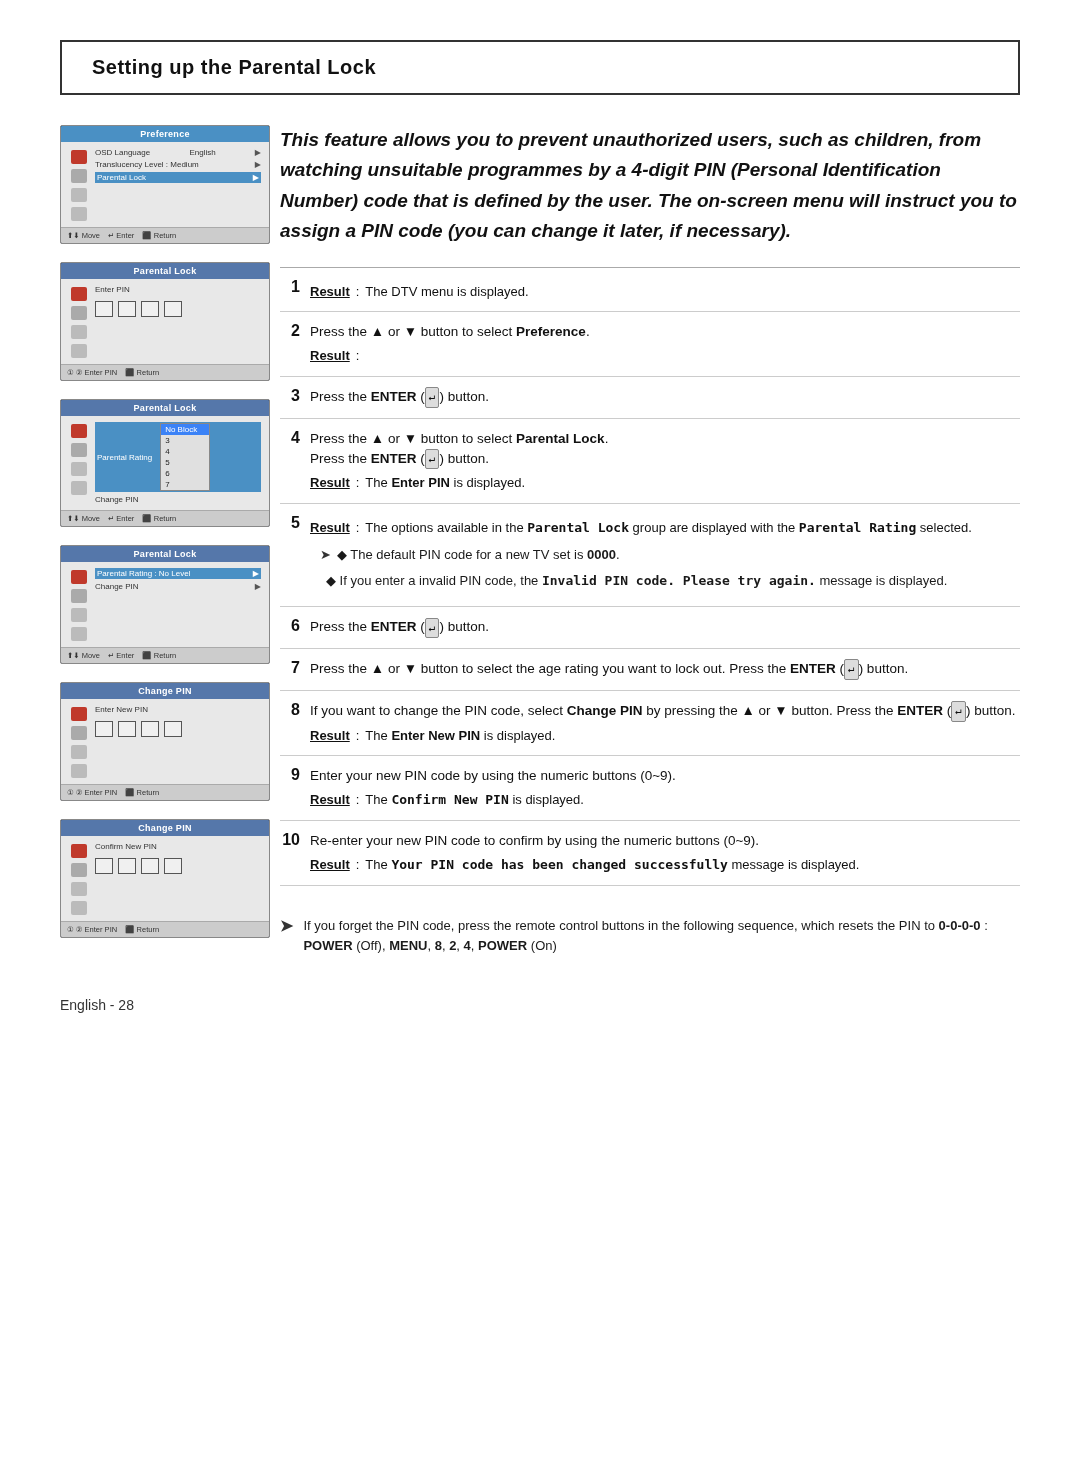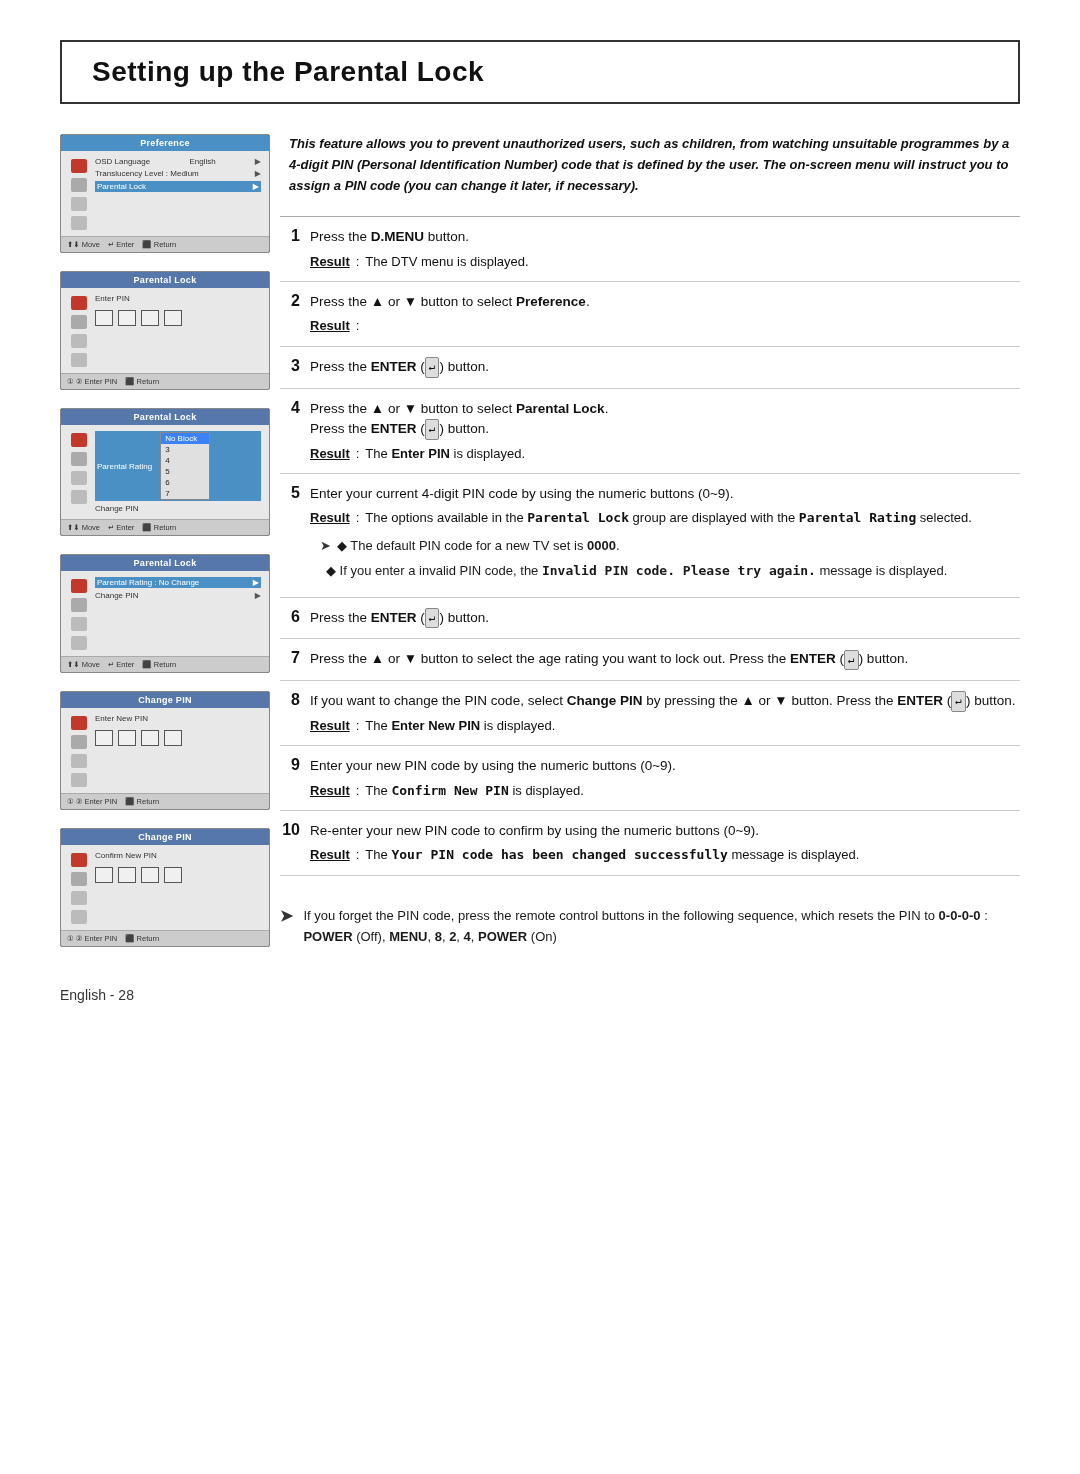"Setting up the Parental Lock" .page-title-box h1 { font-size: 28px -> 20px }
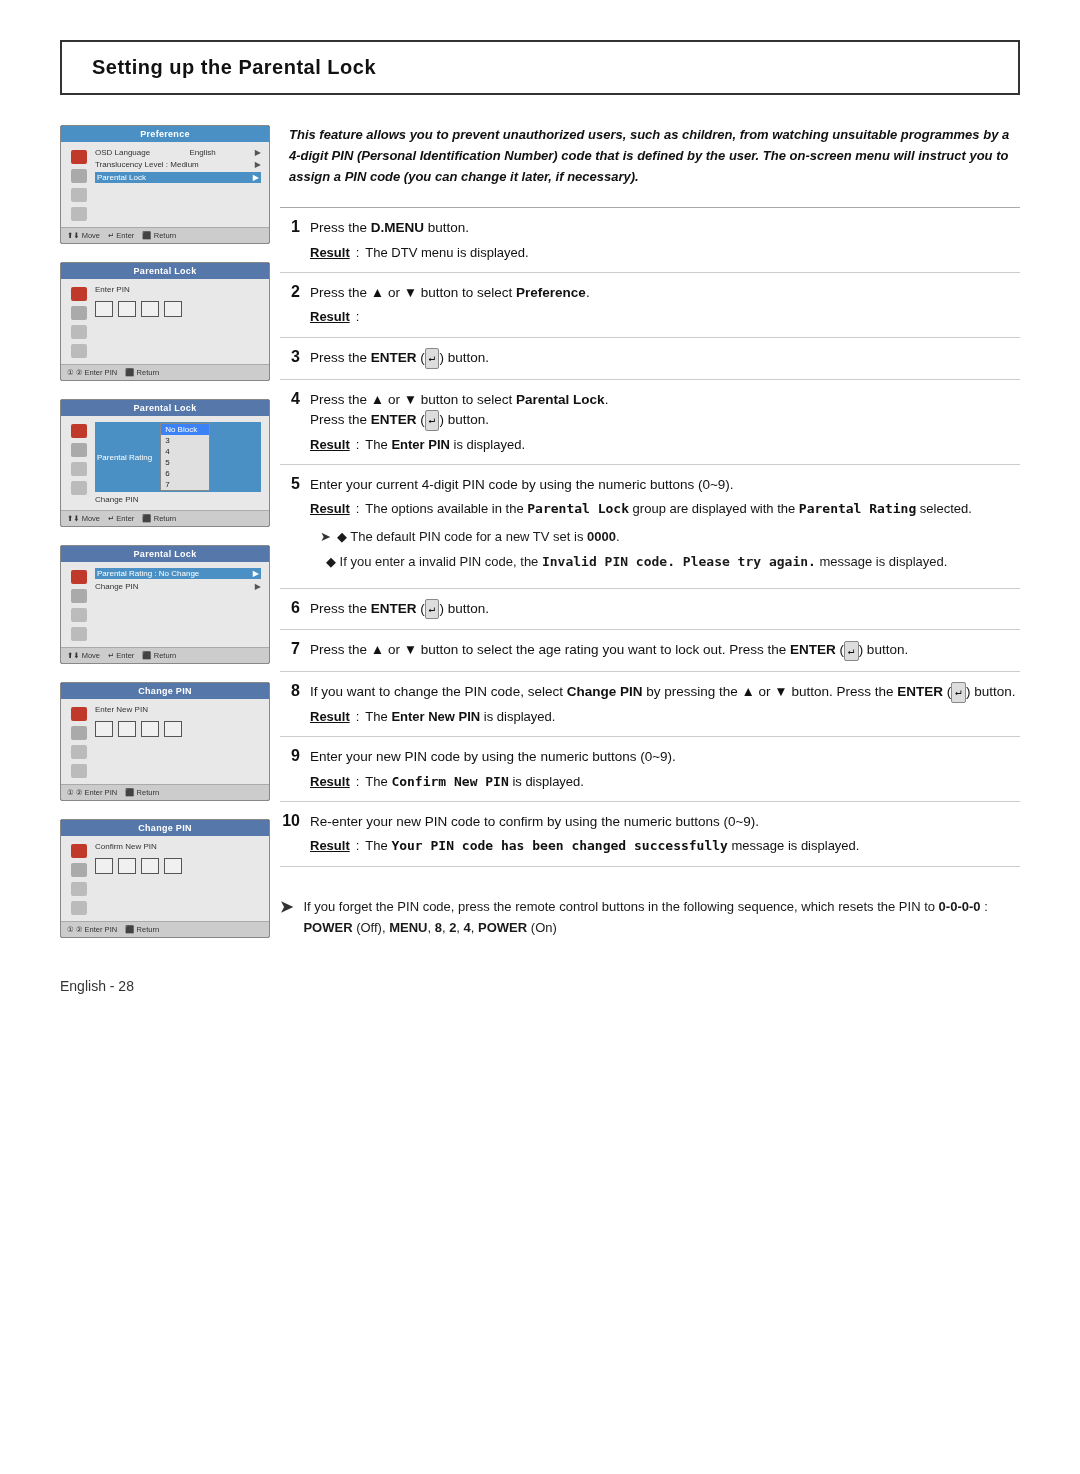"This feature allows you to" .intro-text { font-size: 13px -> 19px; margin-left: 9px -> none }
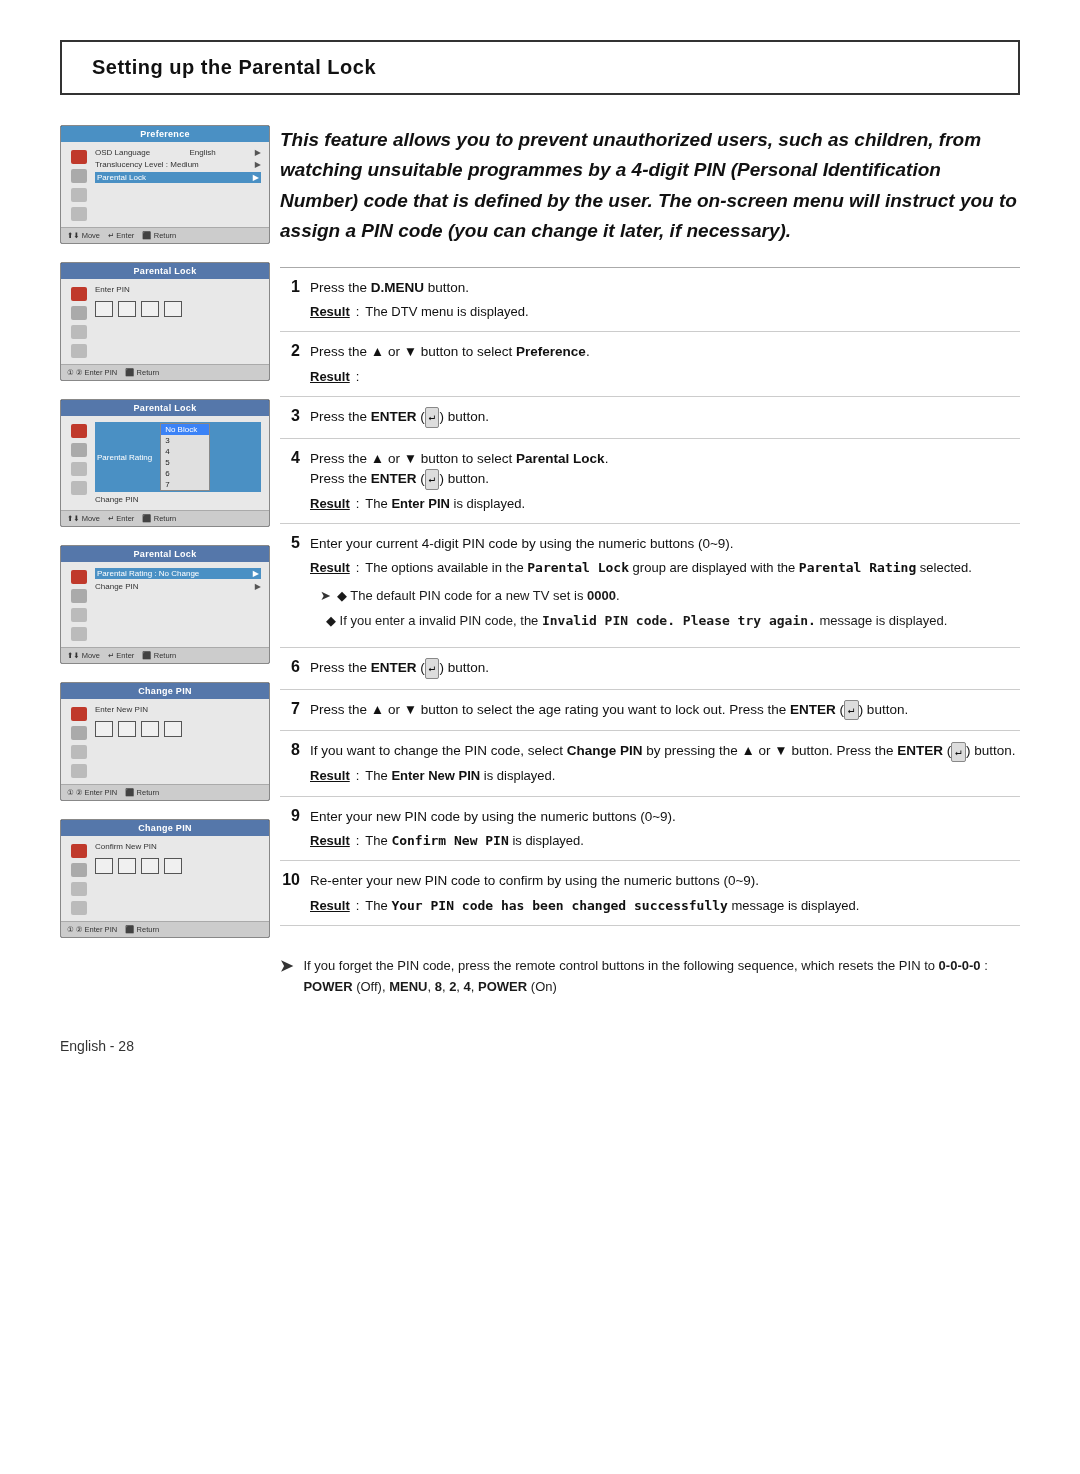"Press the D.MENU button." div.step-main { html: <div>Press the <b>D.MENU</b> button.</div> -> none }
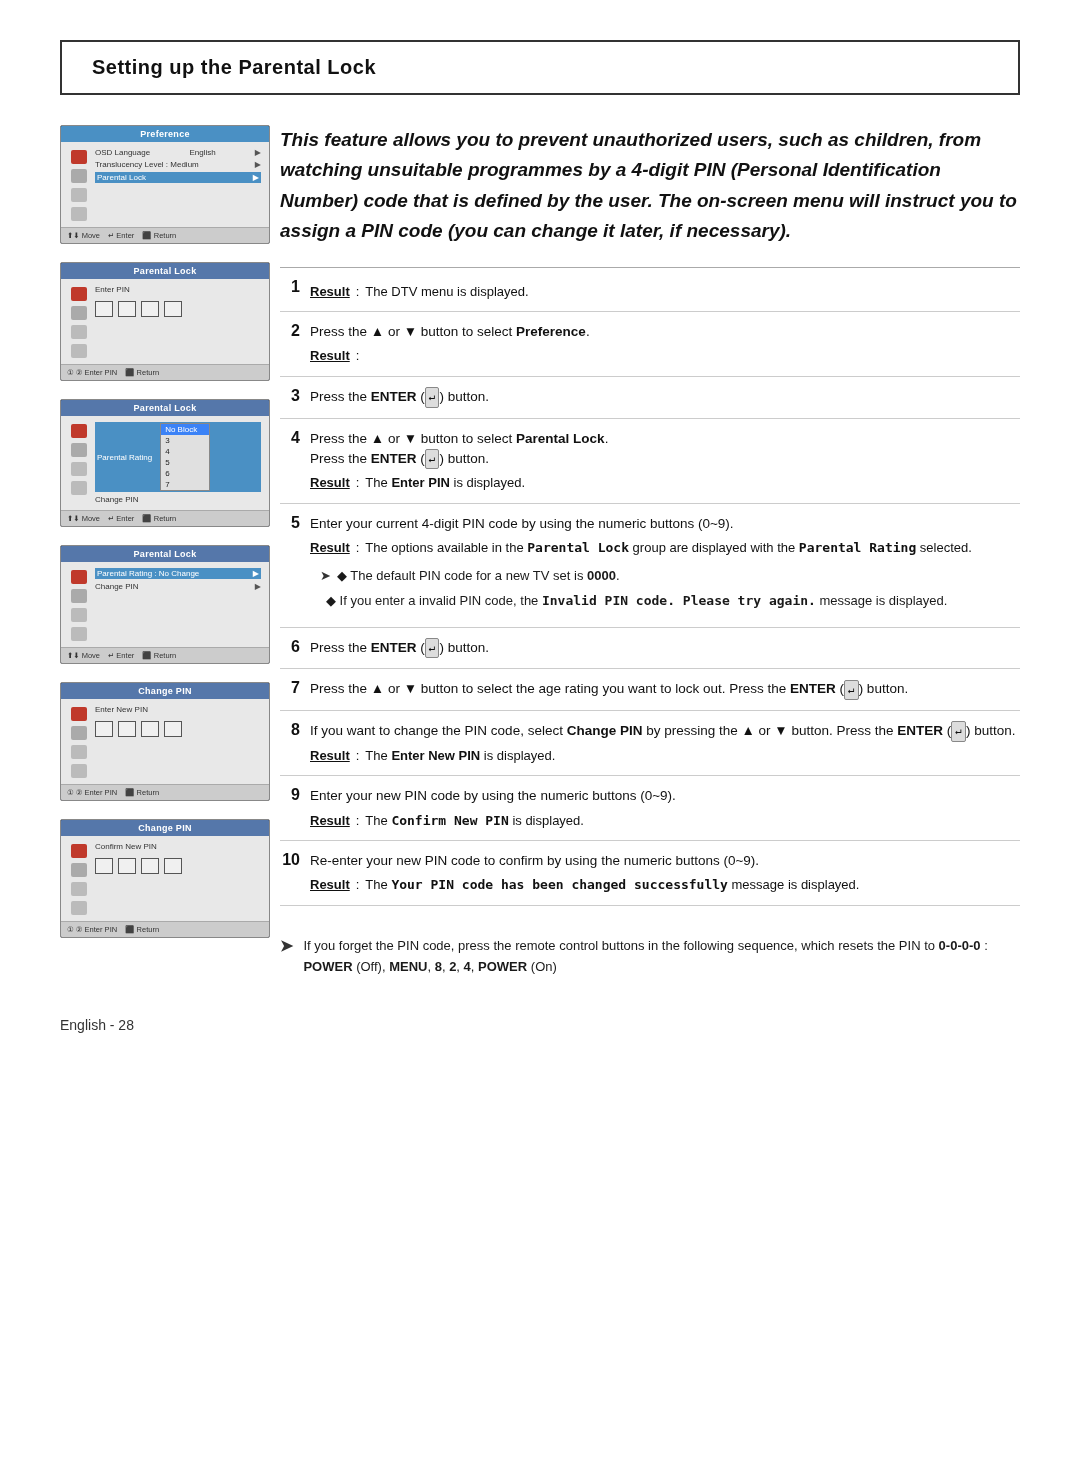"Enter your current 4-digit PIN" div.step-main { html: <div>Enter your current 4-digit PIN code by using the numeric buttons (0~9).</div> -> none }
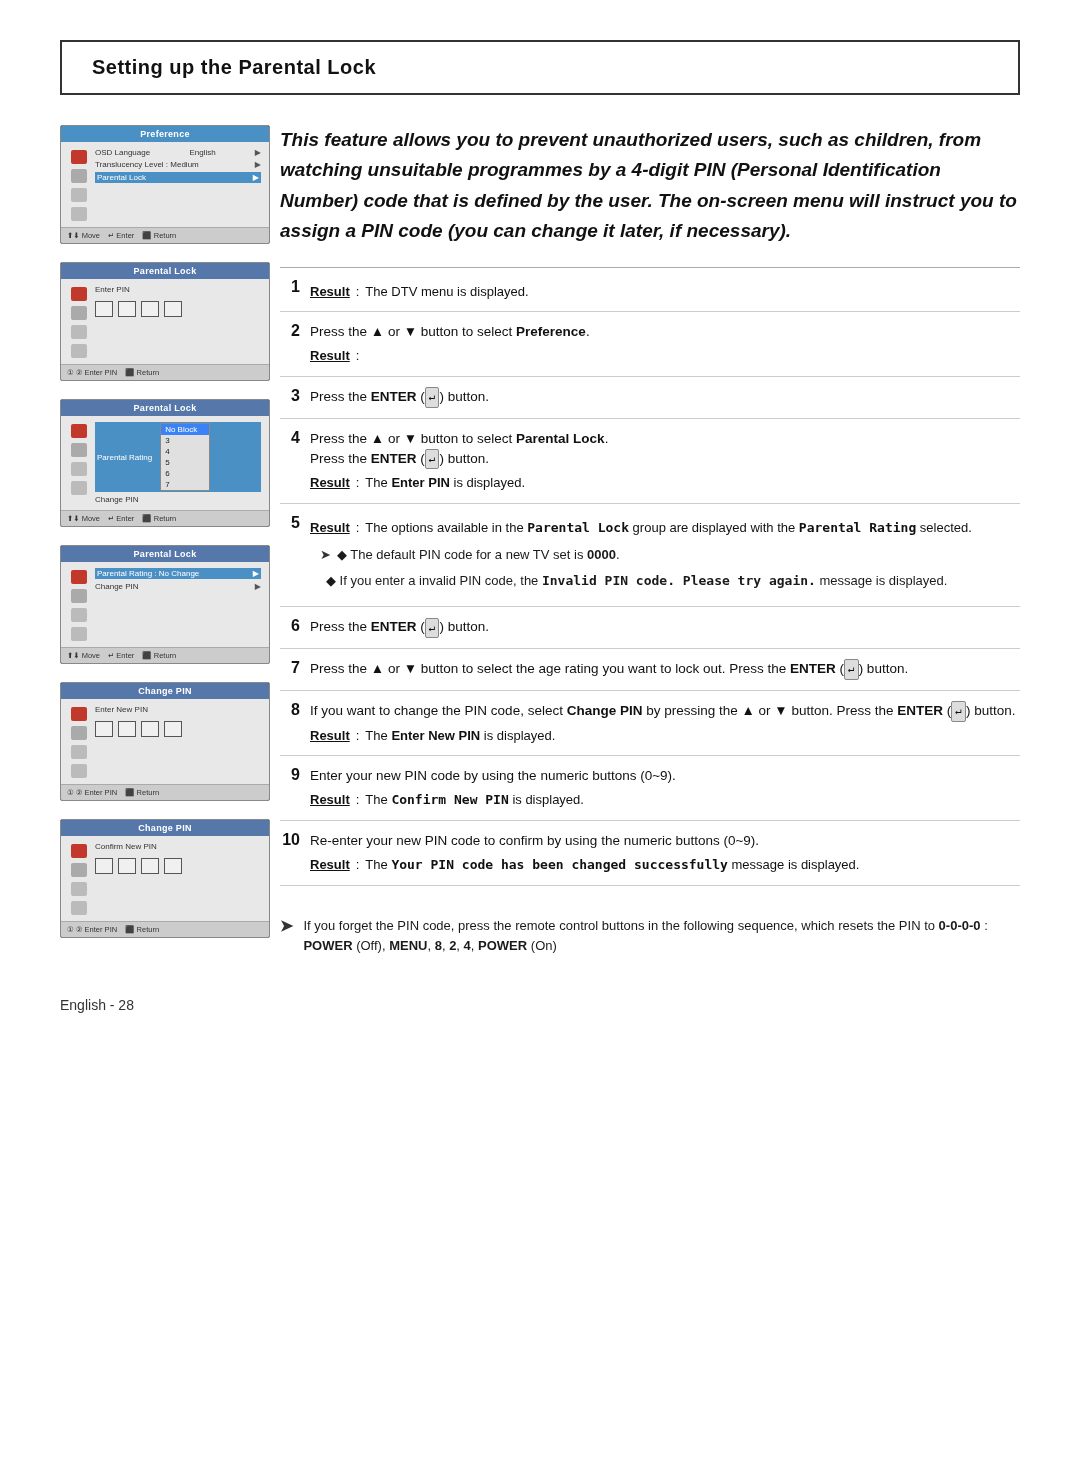"Parental Rating : No Change" span { text: Change -> Level }
